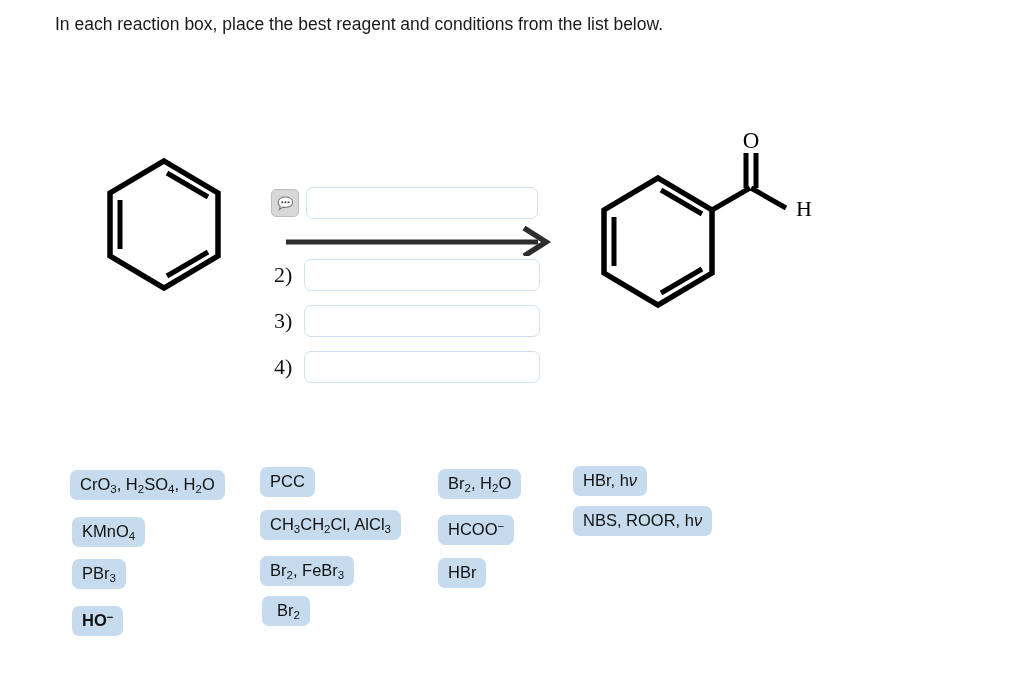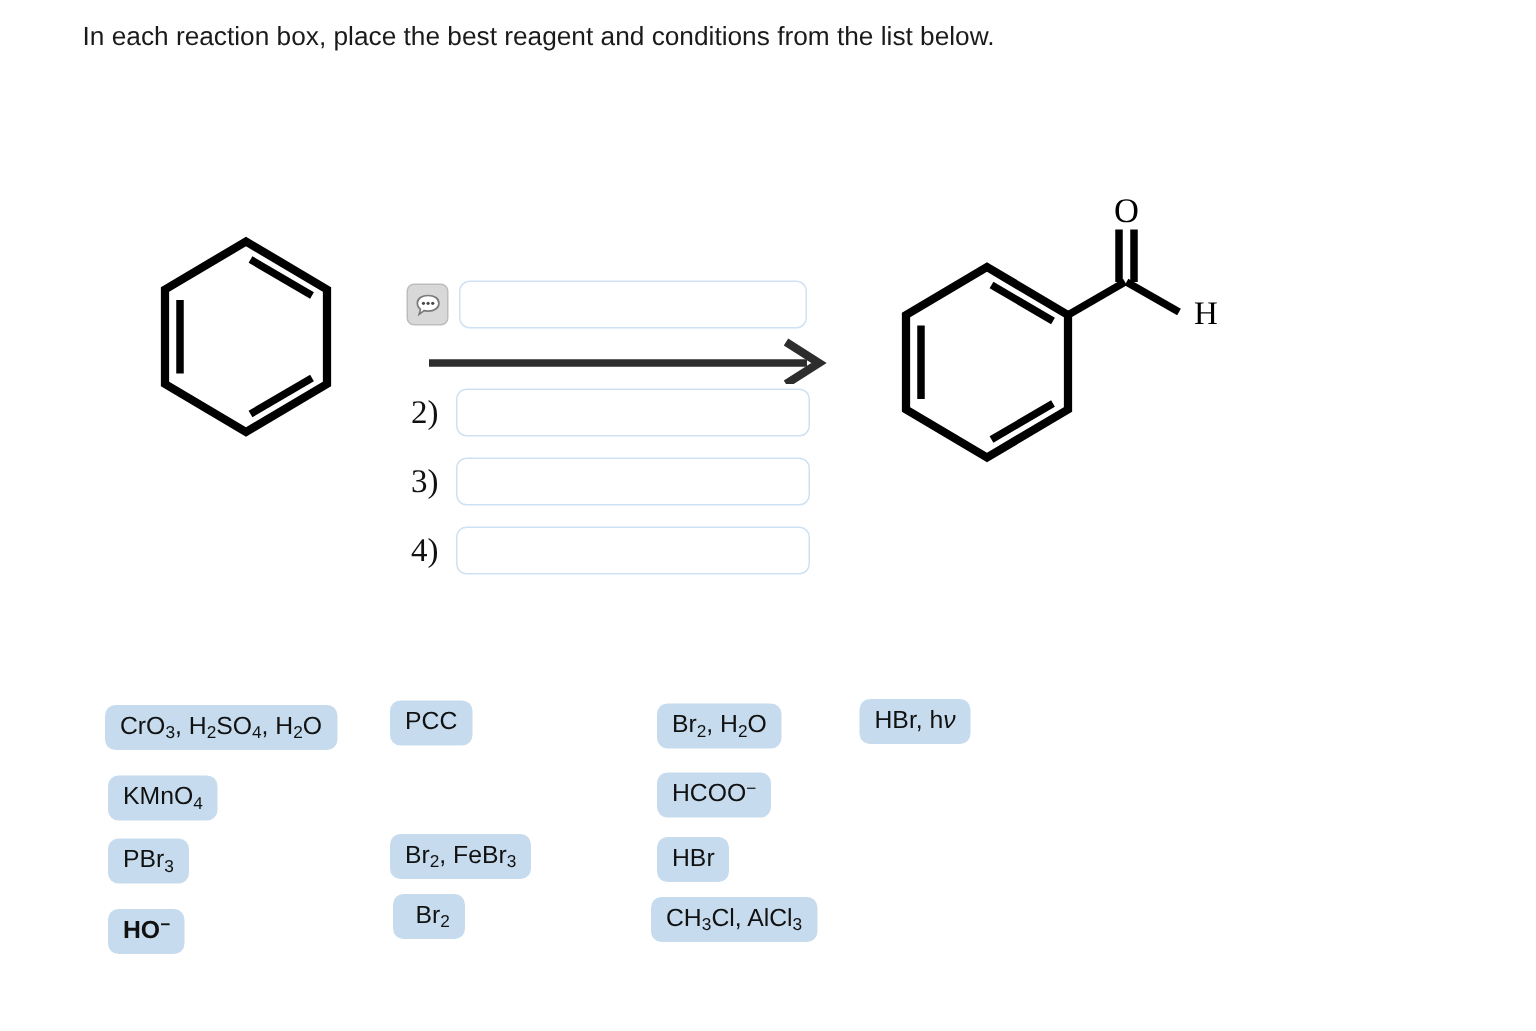"CH3CH2Cl, AlCl3" div.chip { html: none -> <div>CH<sub>3</sub>CH<sub>2</sub>Cl, AlCl<sub>3</sub></div> }
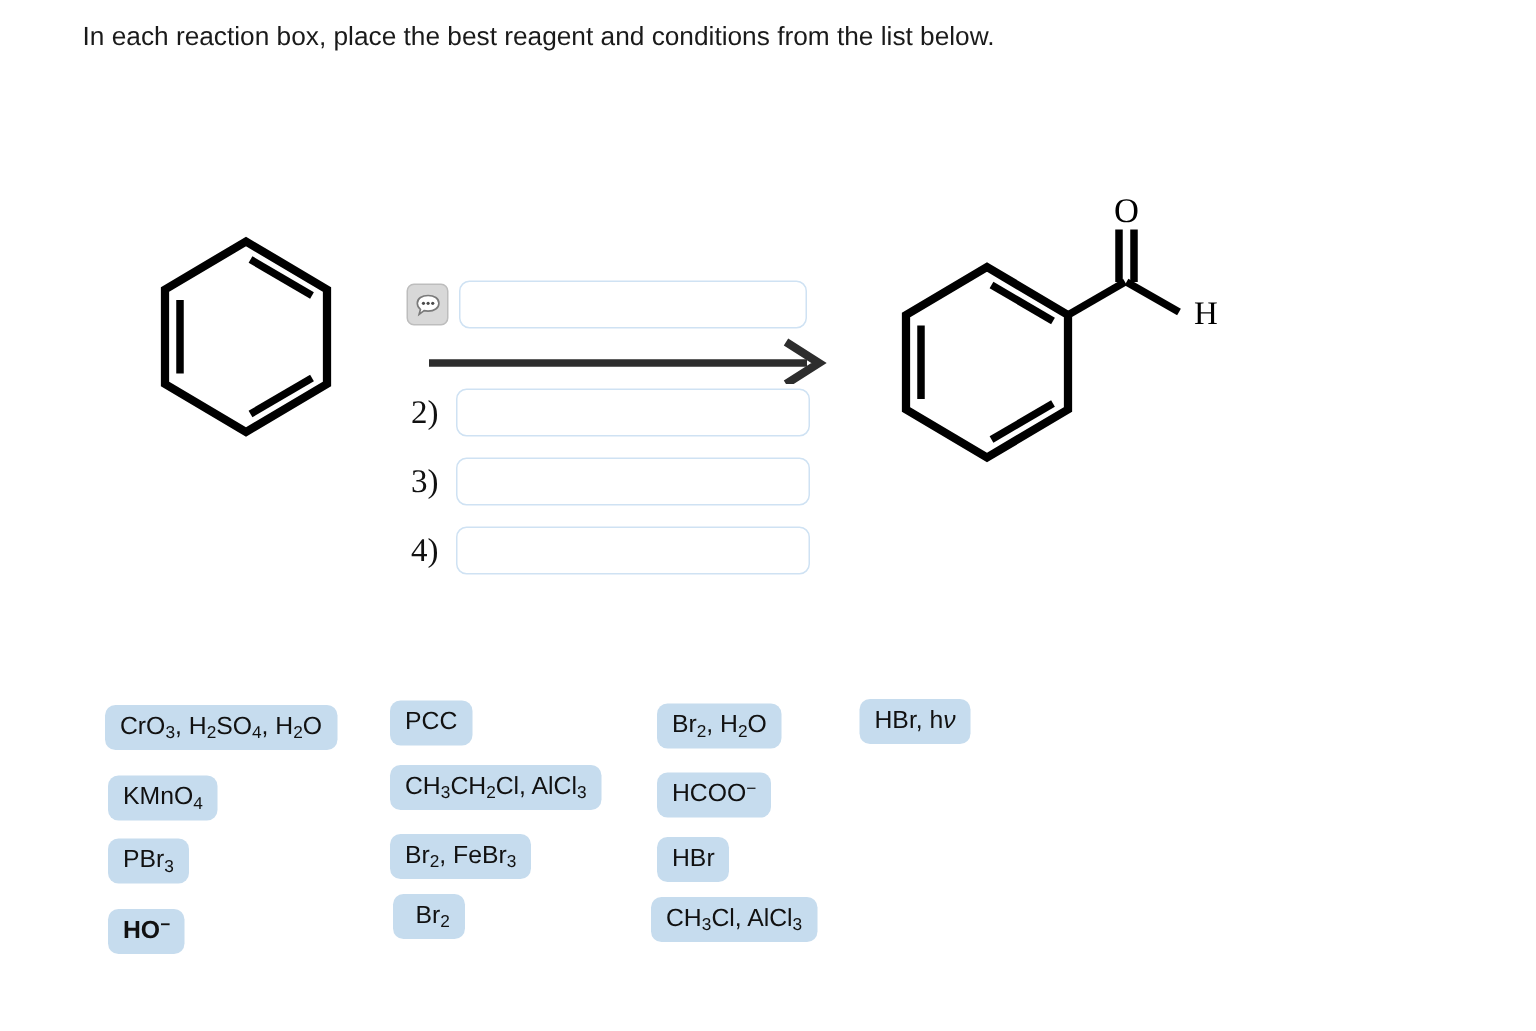"NBS, ROOR, hν" div.chip { html: none -> <div>NBS, ROOR, h<span>ν</span></div> }
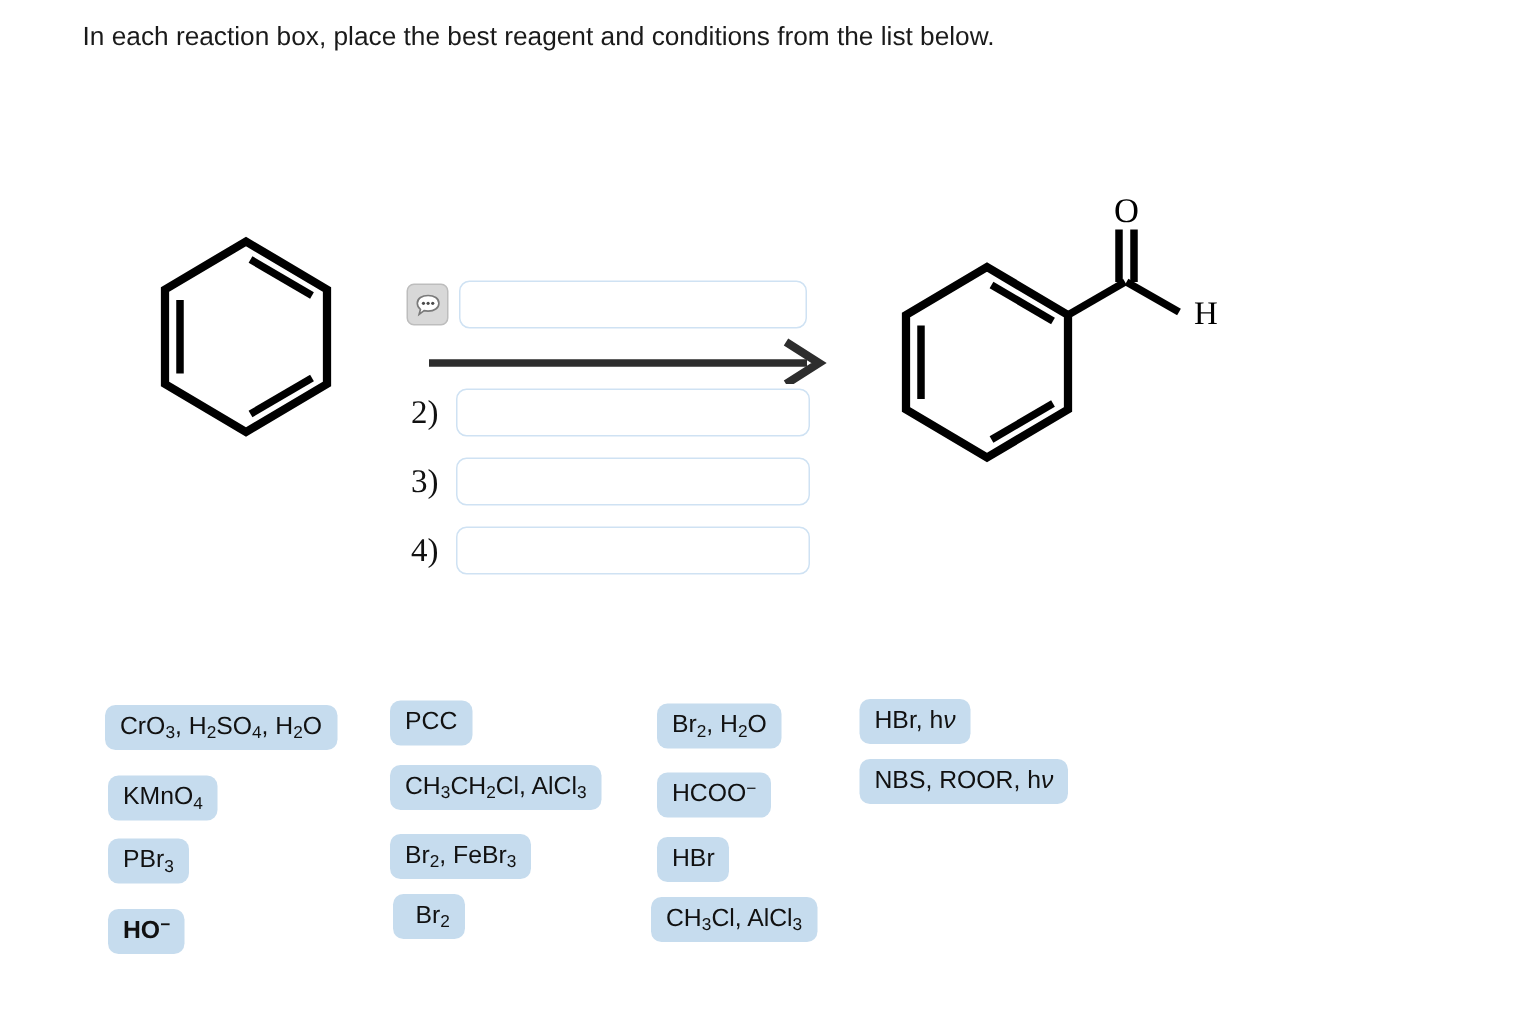"CH3Cl, AlCl3" div.chip { html: <div>CH<sub>3</sub>Cl, AlCl<sub>3</sub></div> -> none }
